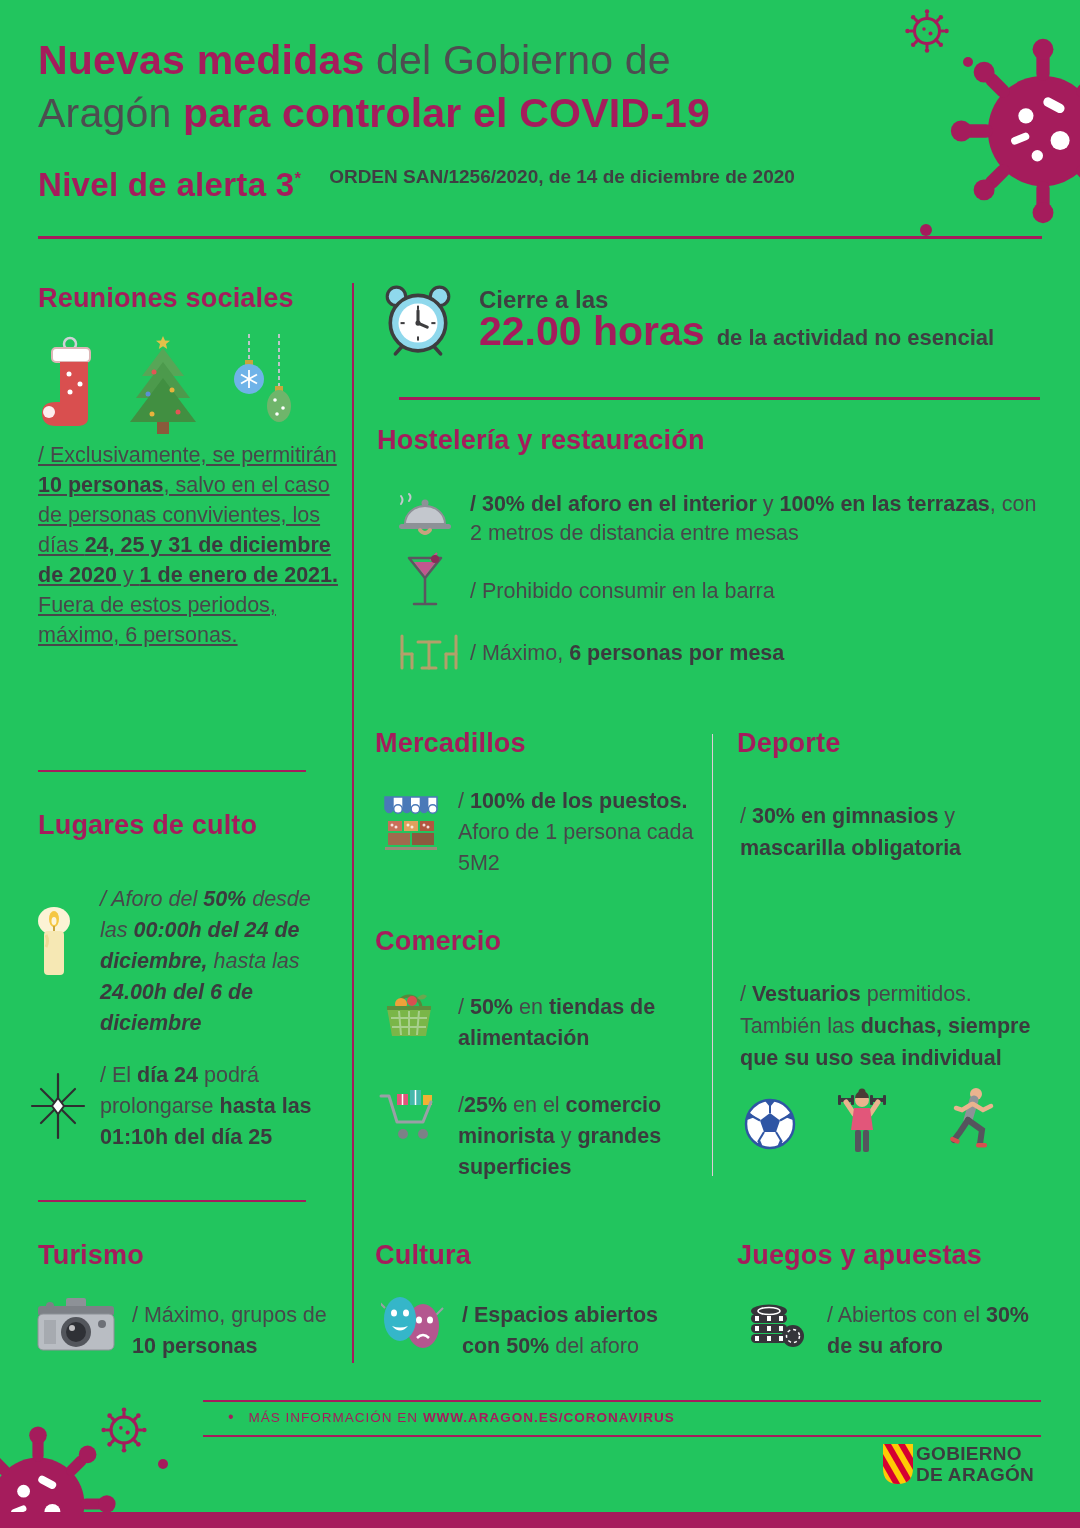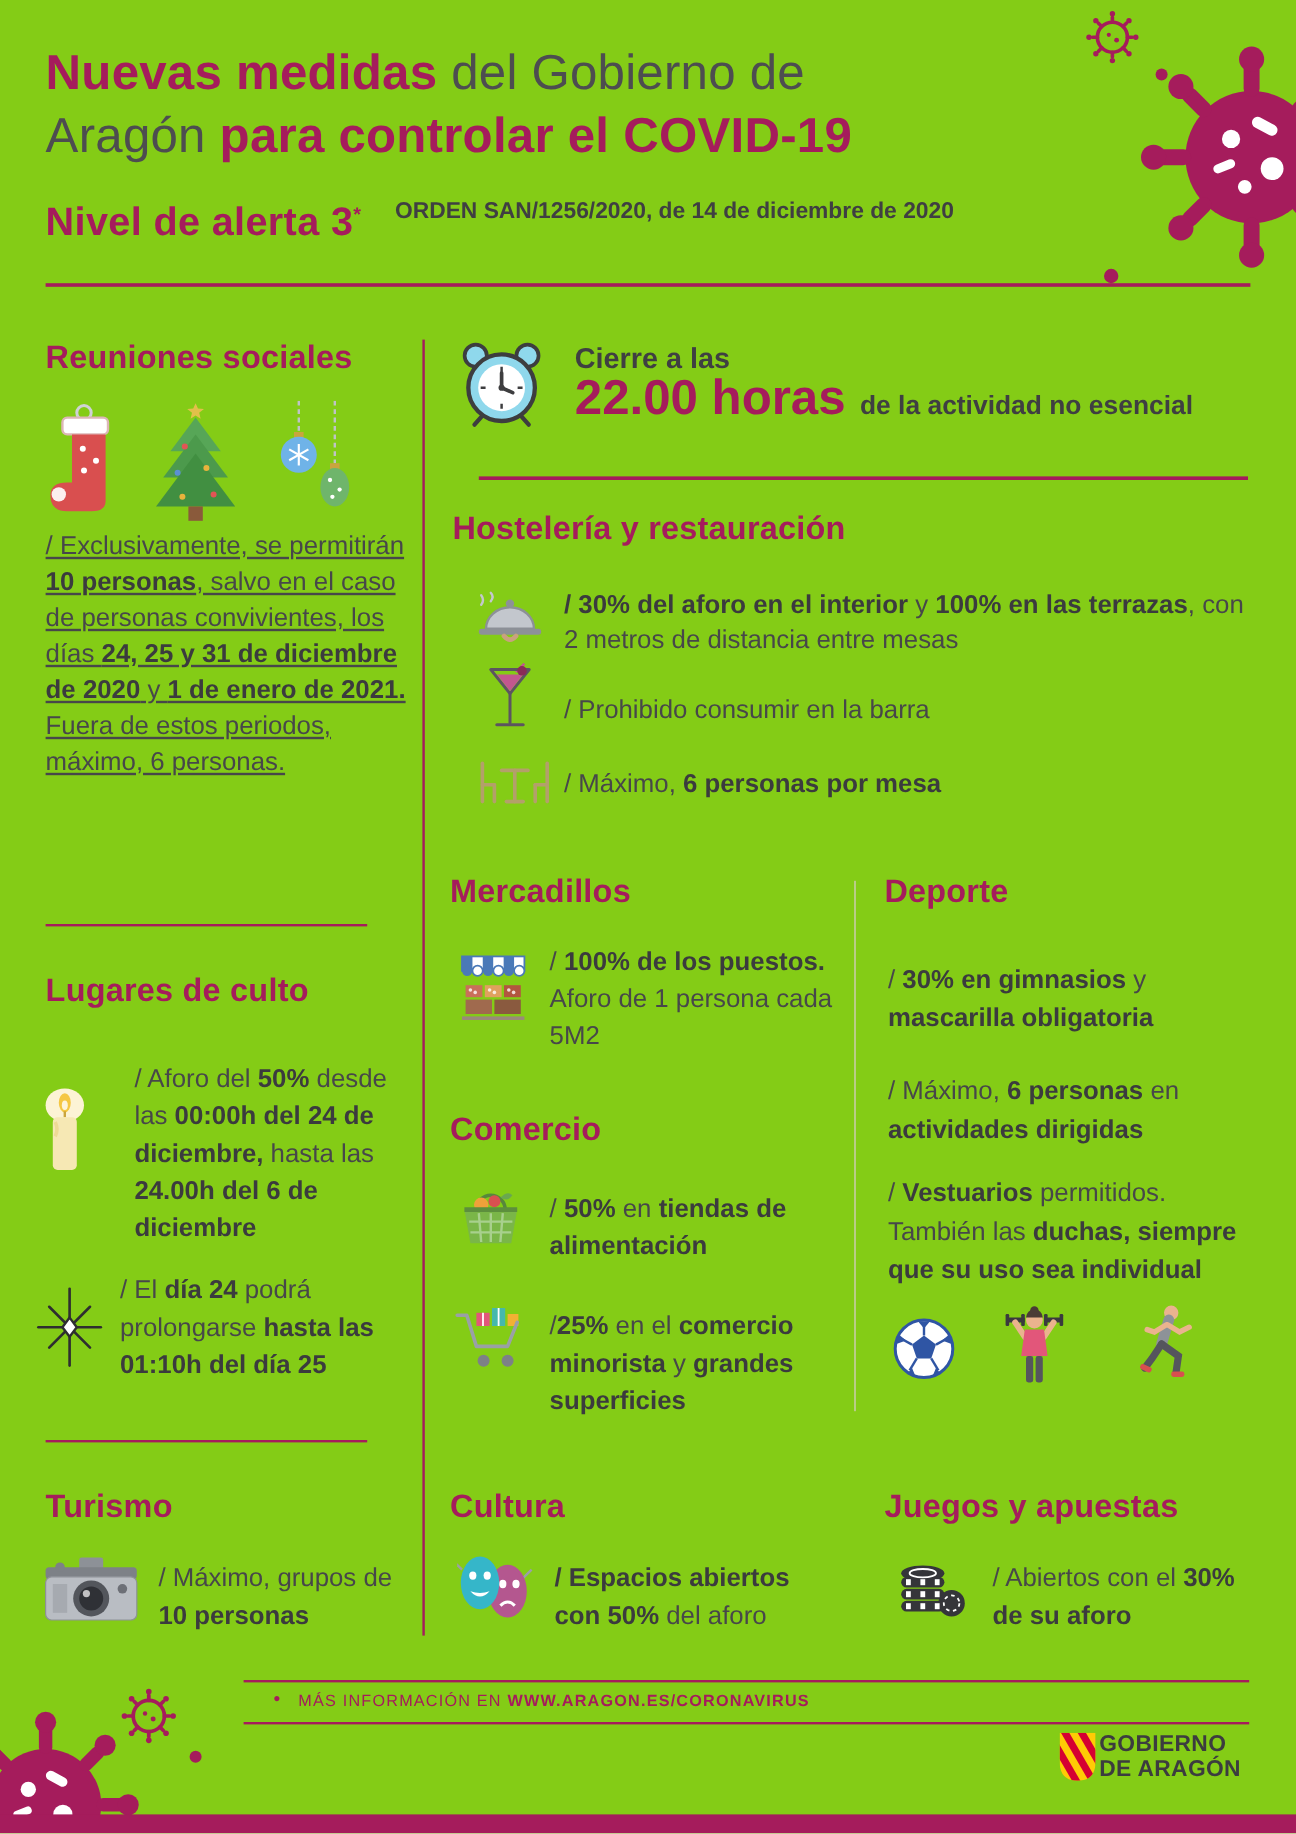"Nuevas medidas del Gobierno de" .page { background: #84cc16 -> #22c55e }
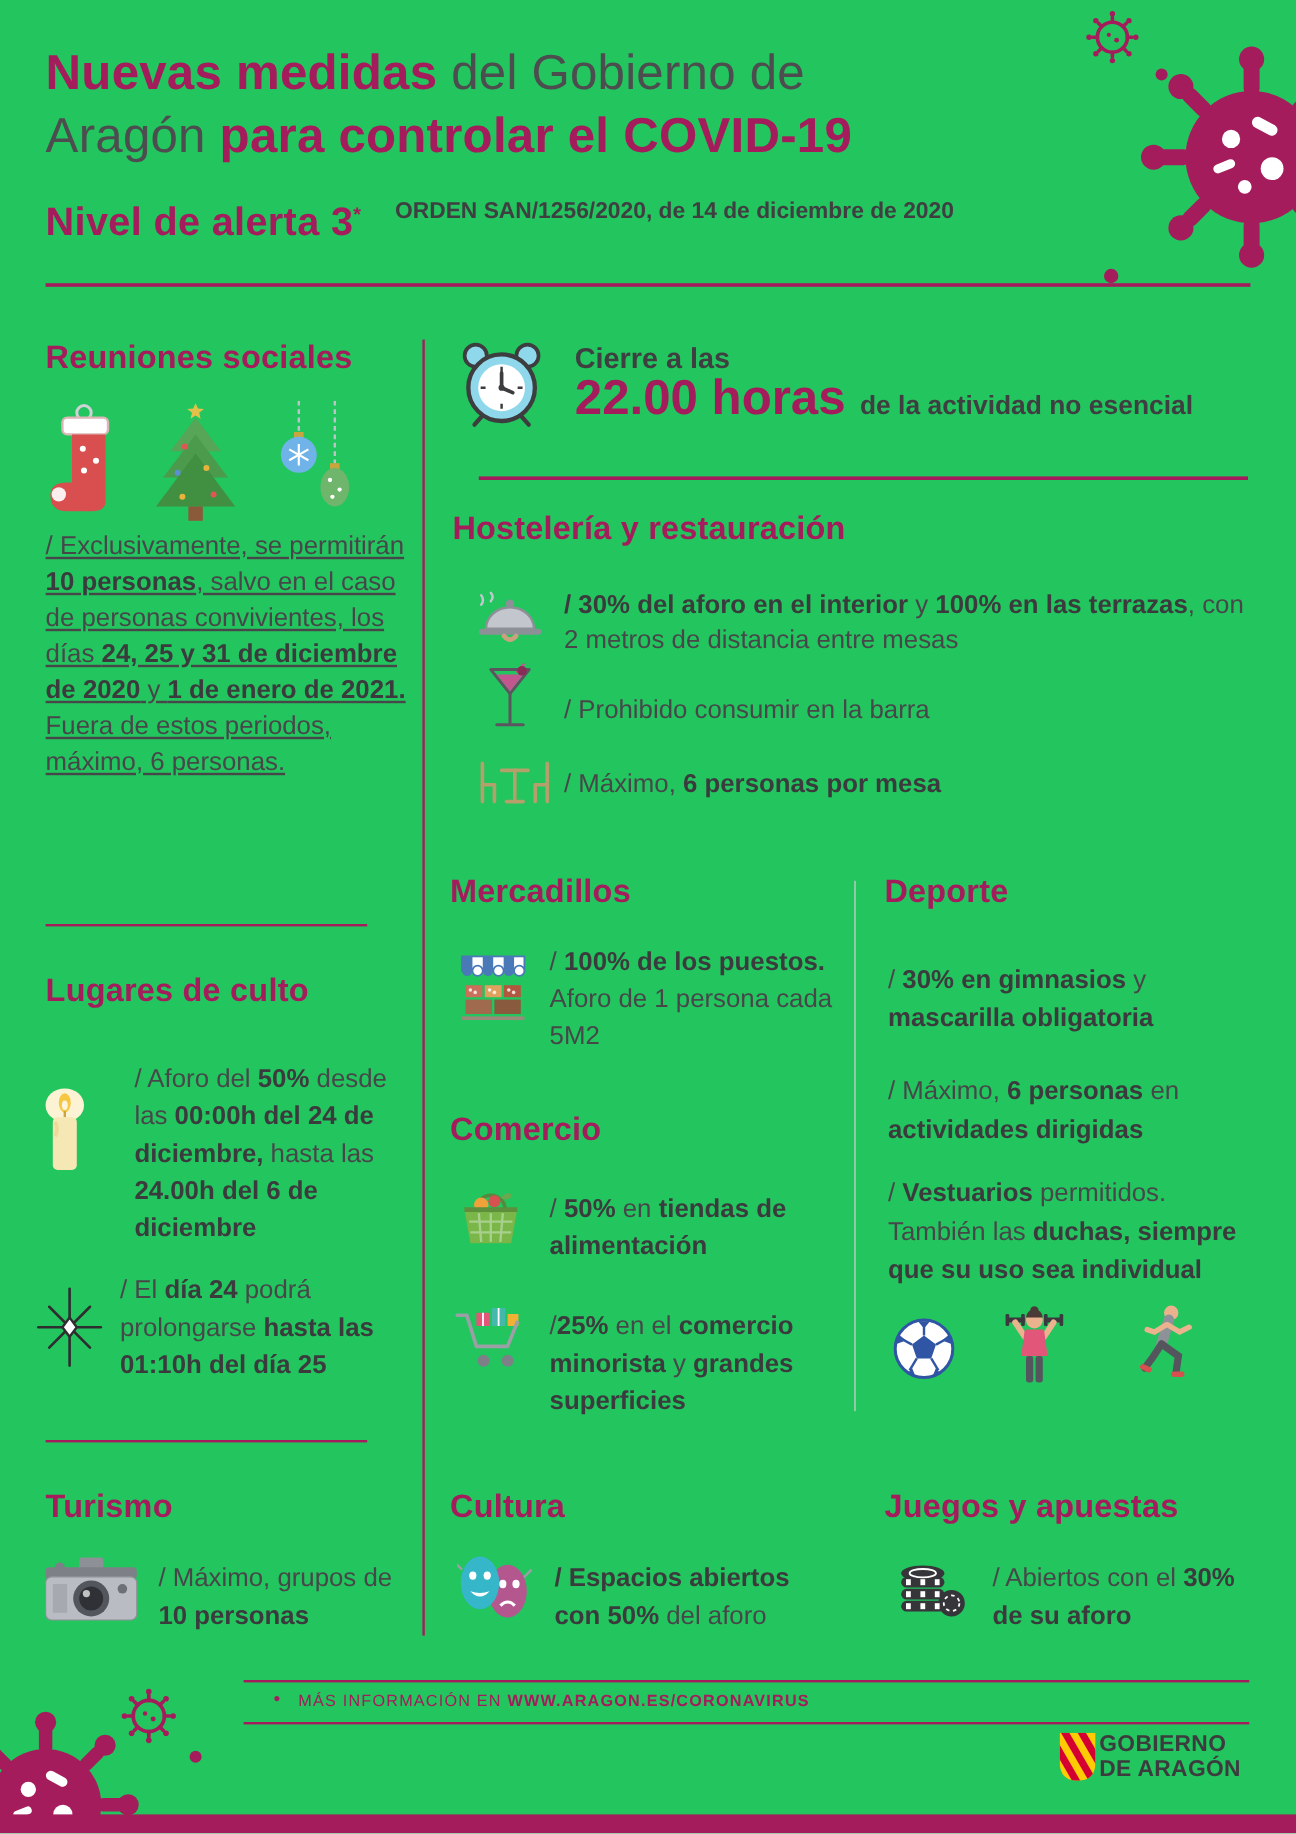"/ Aforo del 50% desde" p.abs { font-style: none -> italic; left: 112px -> 100px }
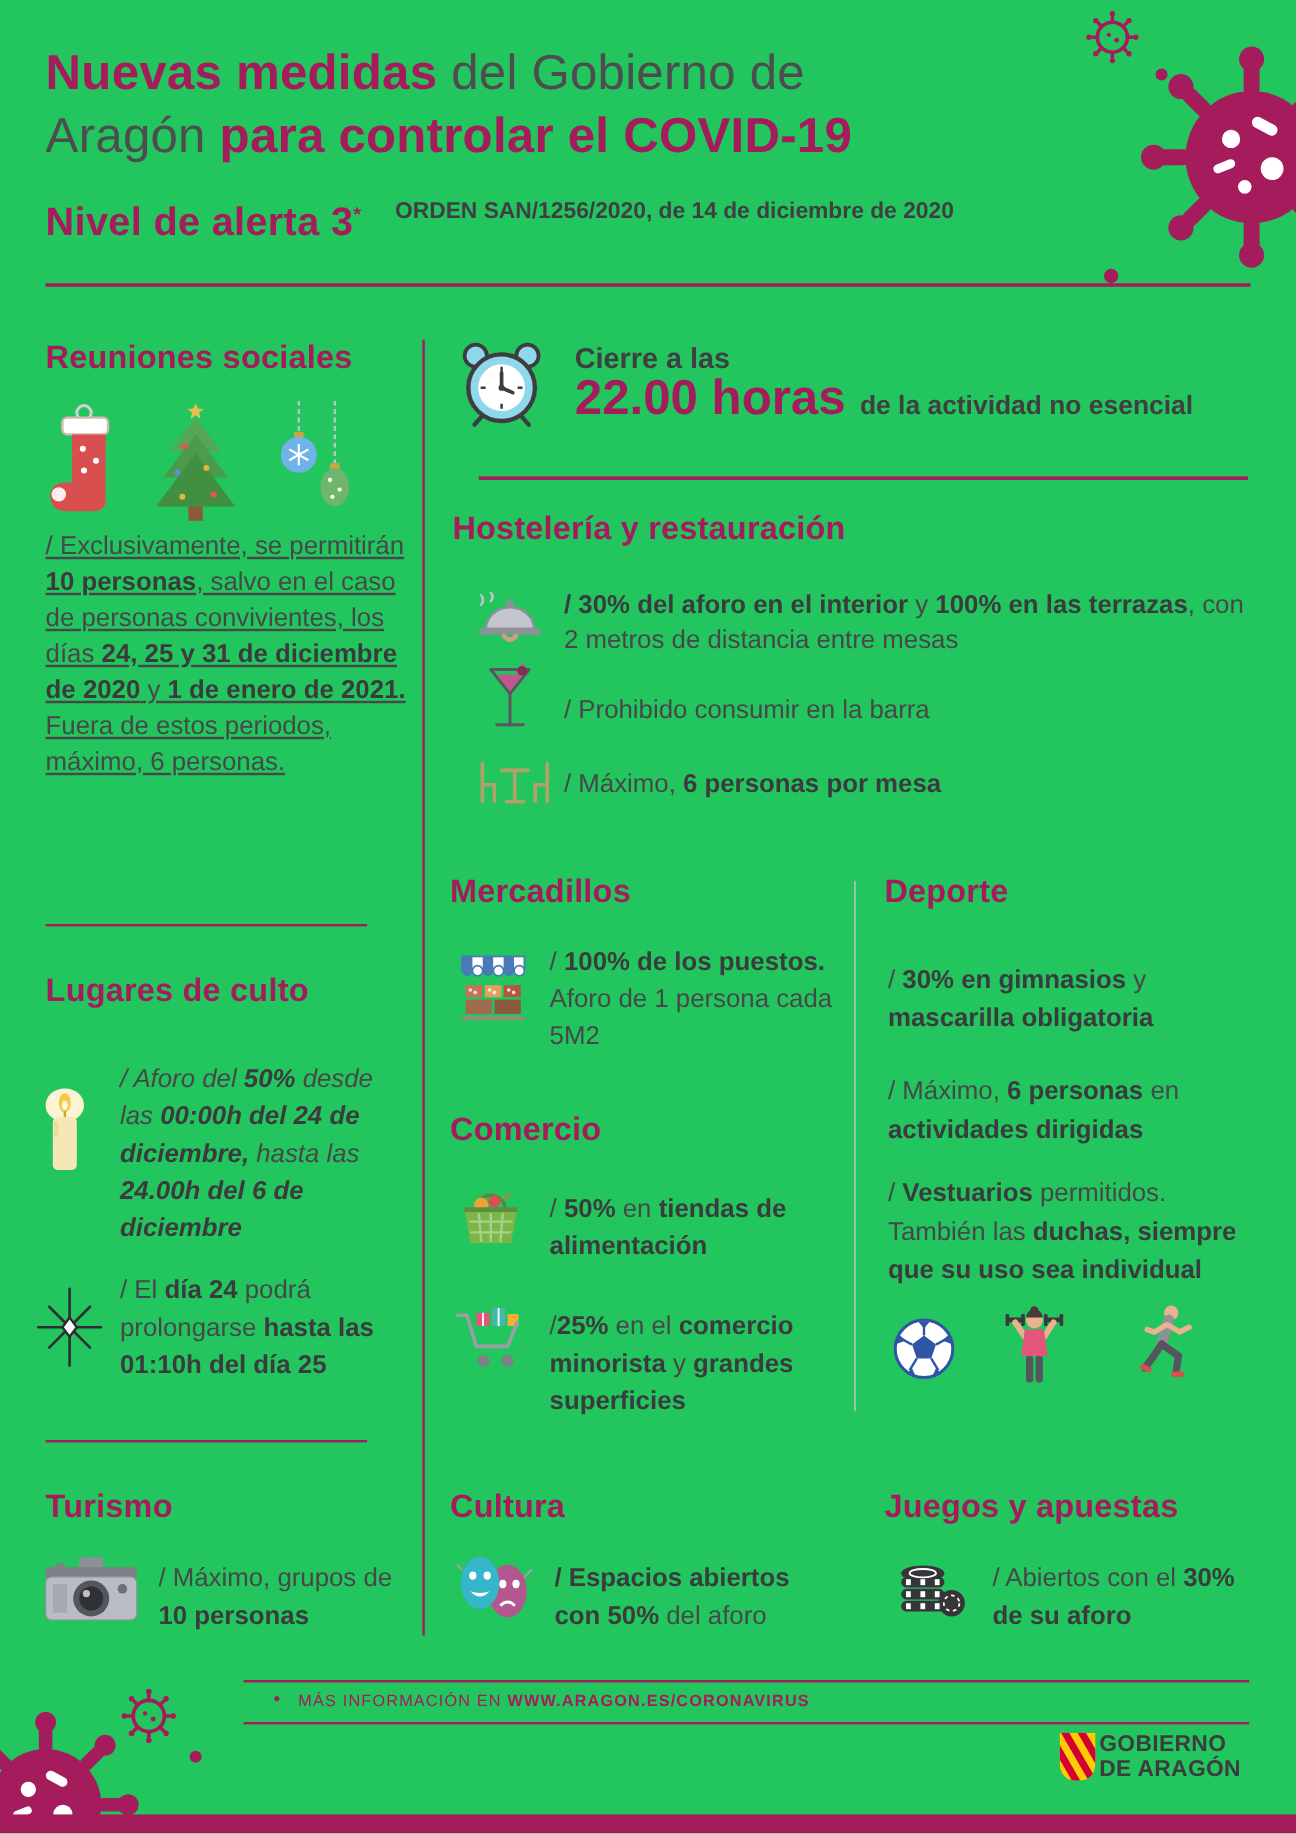"/ Máximo, 6 personas en" p.abs { html: <p>/ Máximo, <b>6 personas</b> en <b>actividades dirigidas</b></p> -> none }
